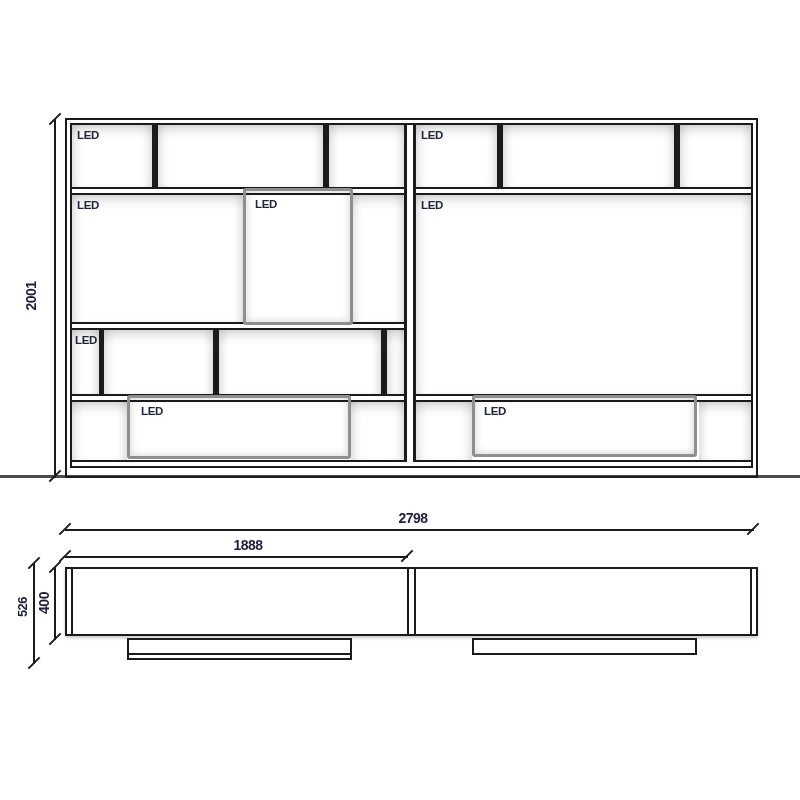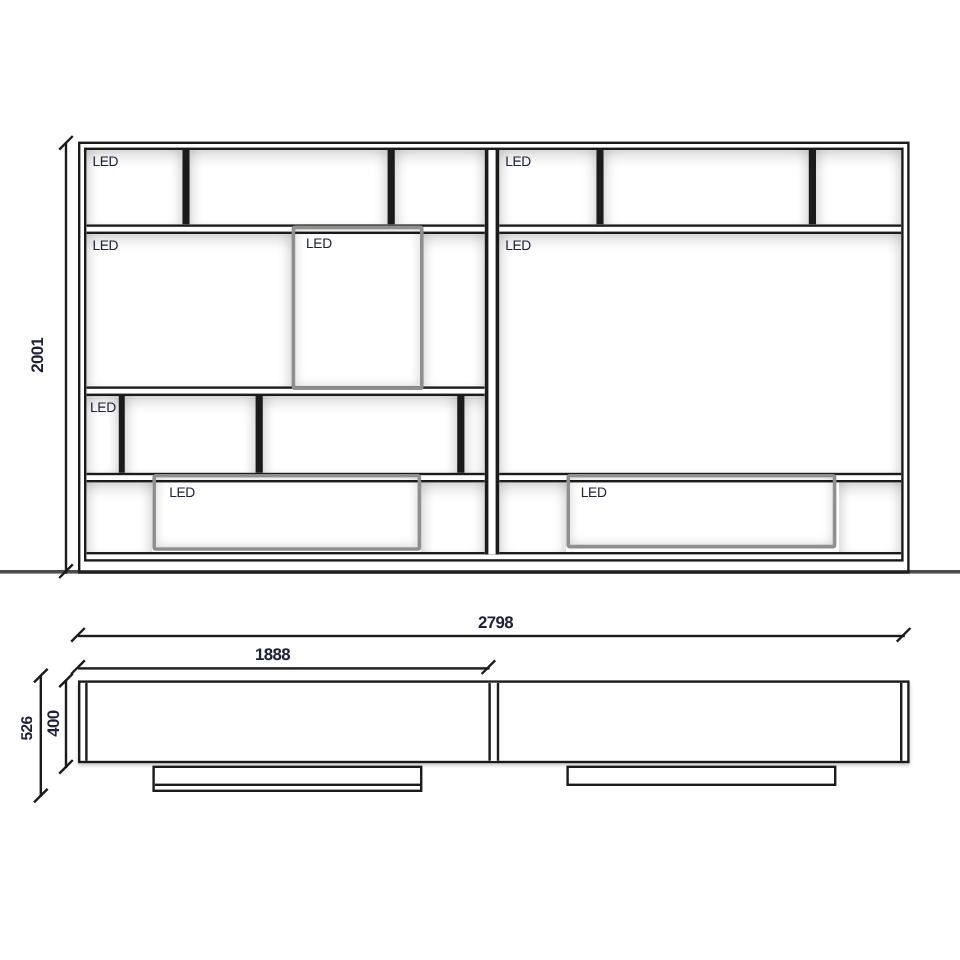"LED" .led { font-weight: normal -> bold }
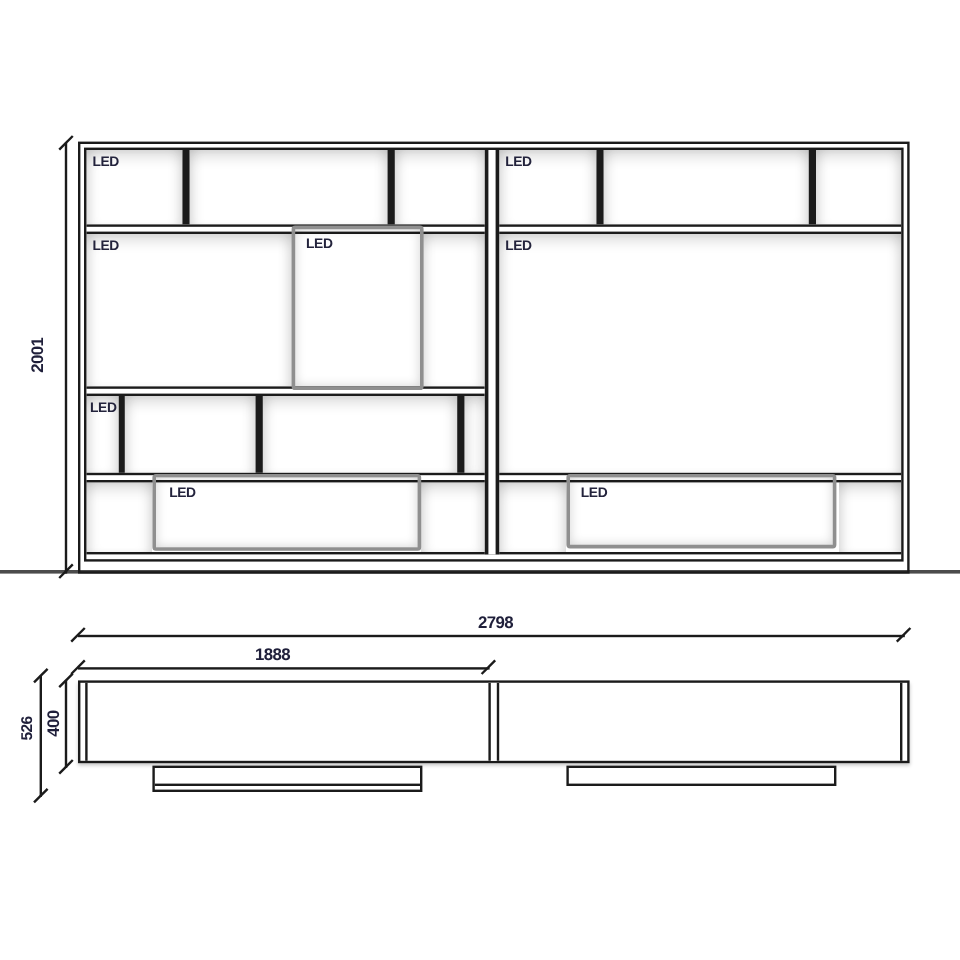"1888" div.dimtext { left: 192px -> 213px }
